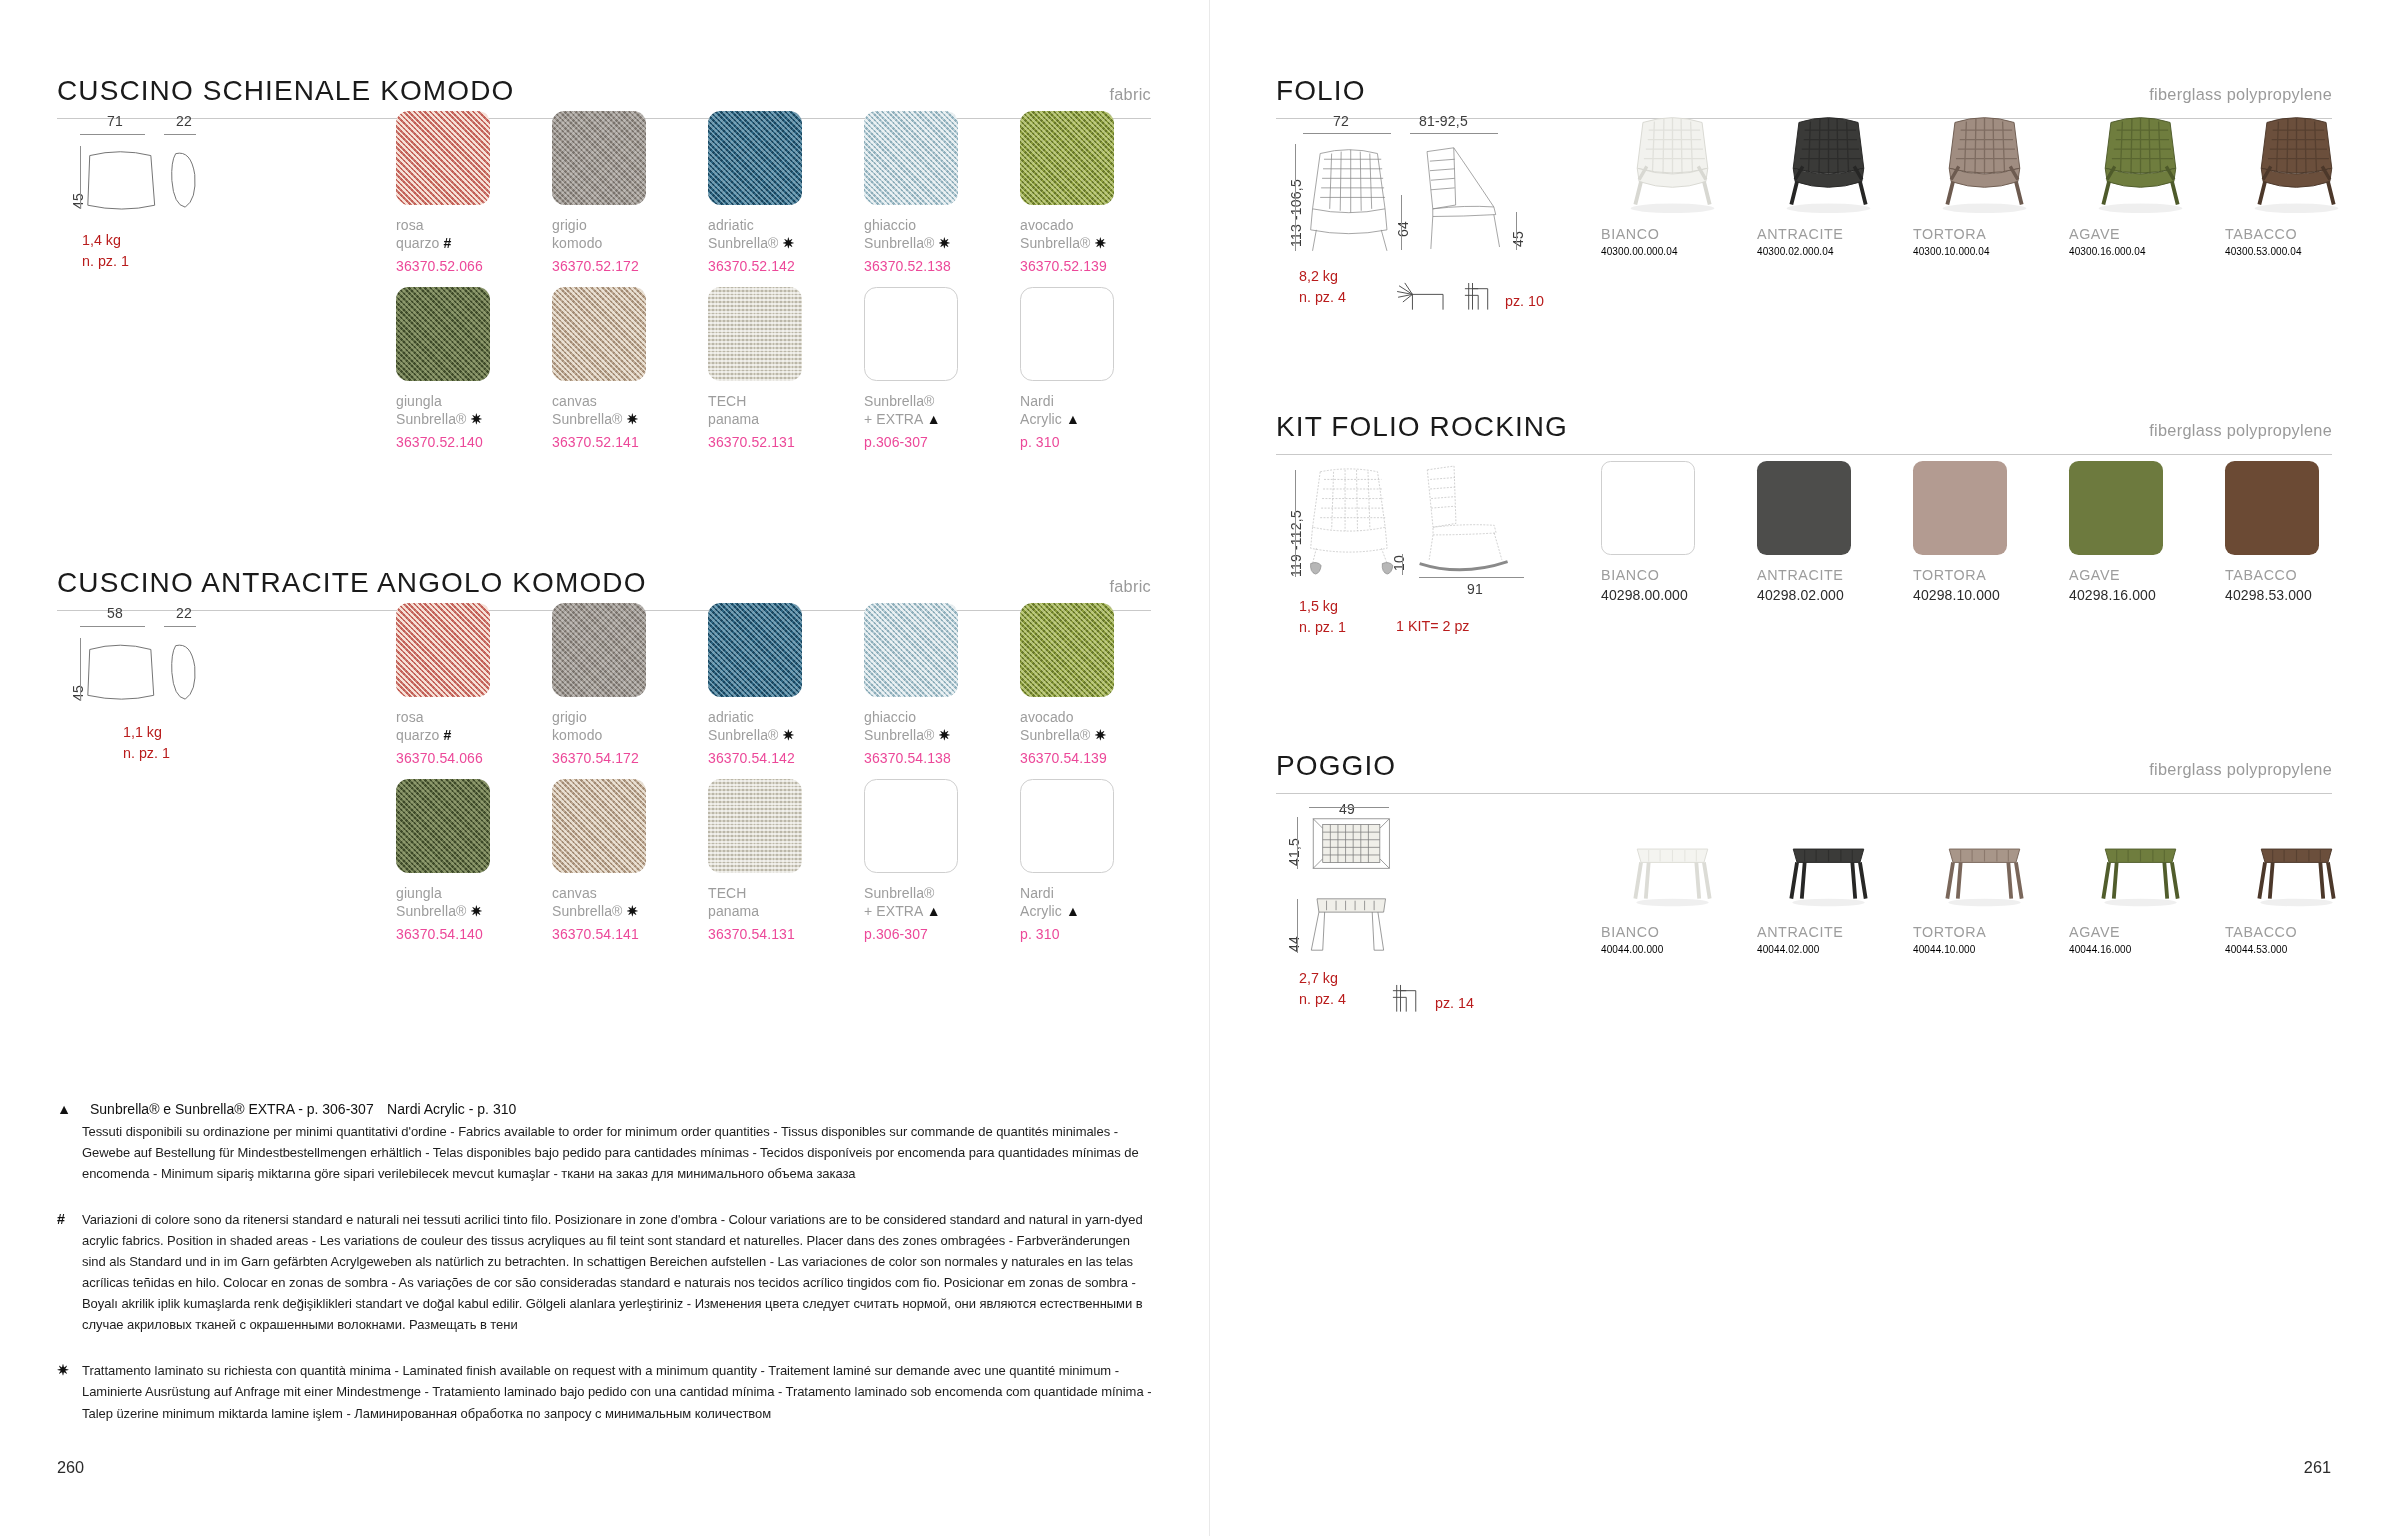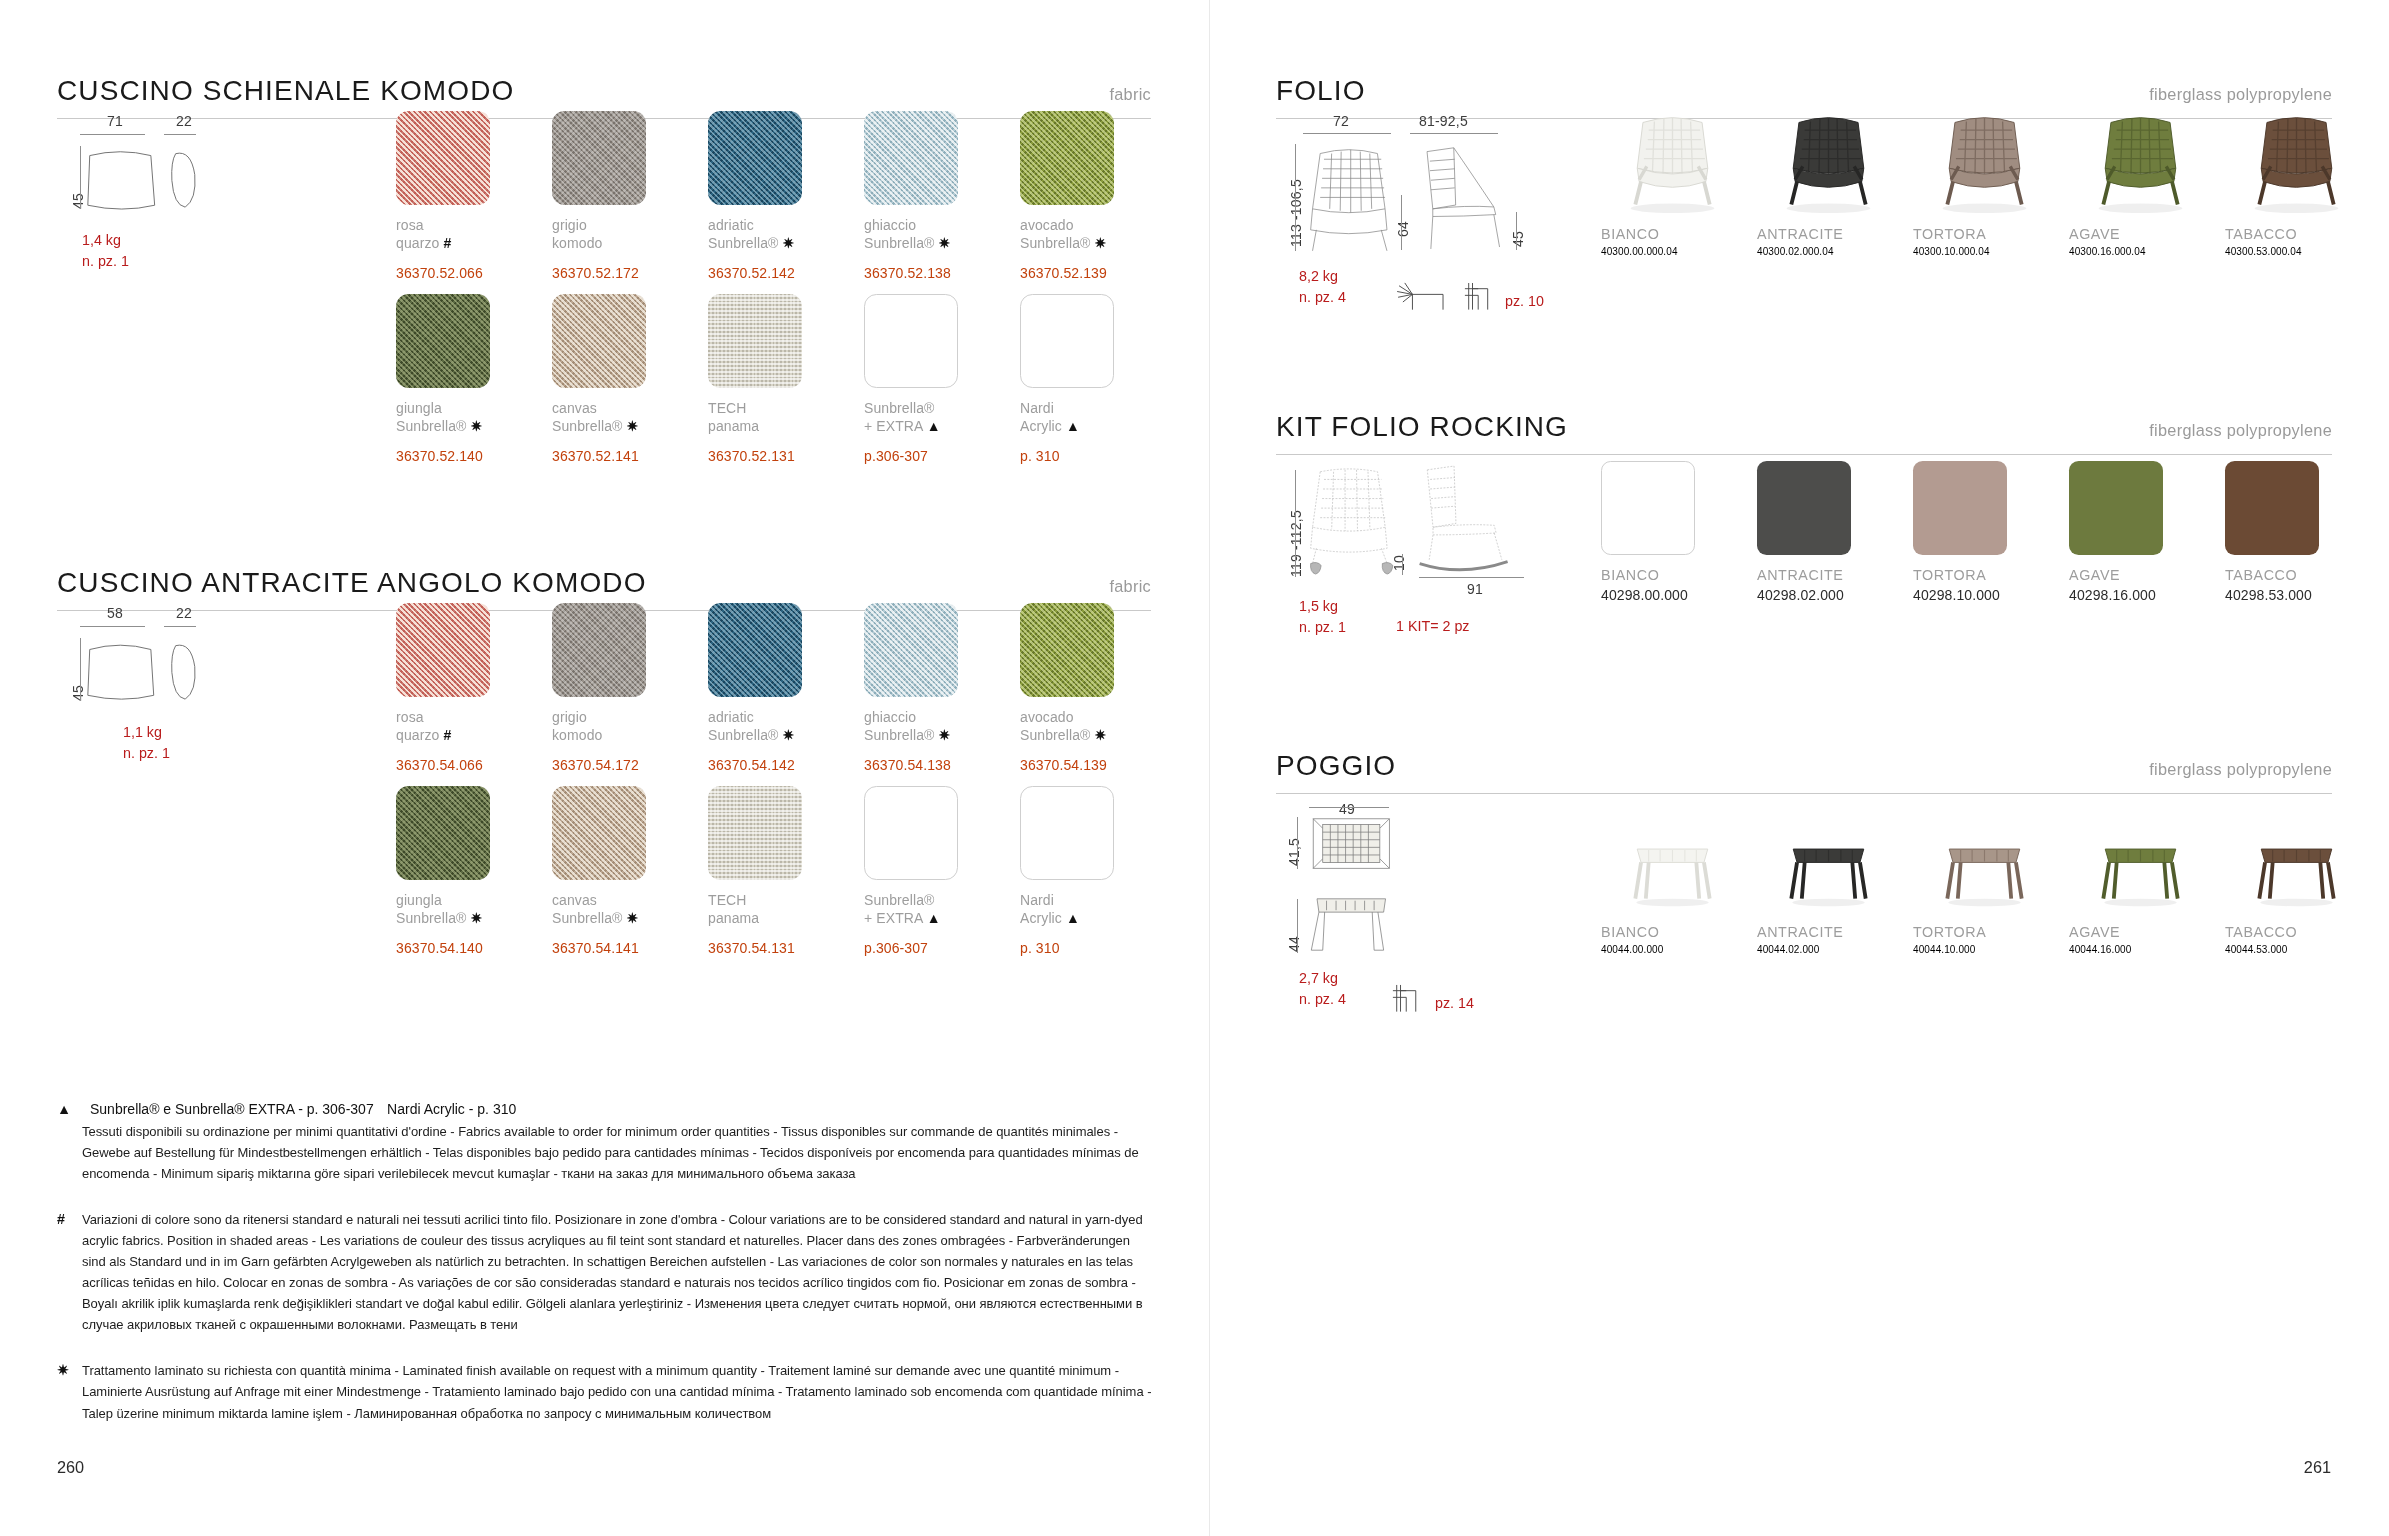"36370.52.066" .swcode { color: #c2410c -> #ec4899; margin-top: 12px -> 5px }
